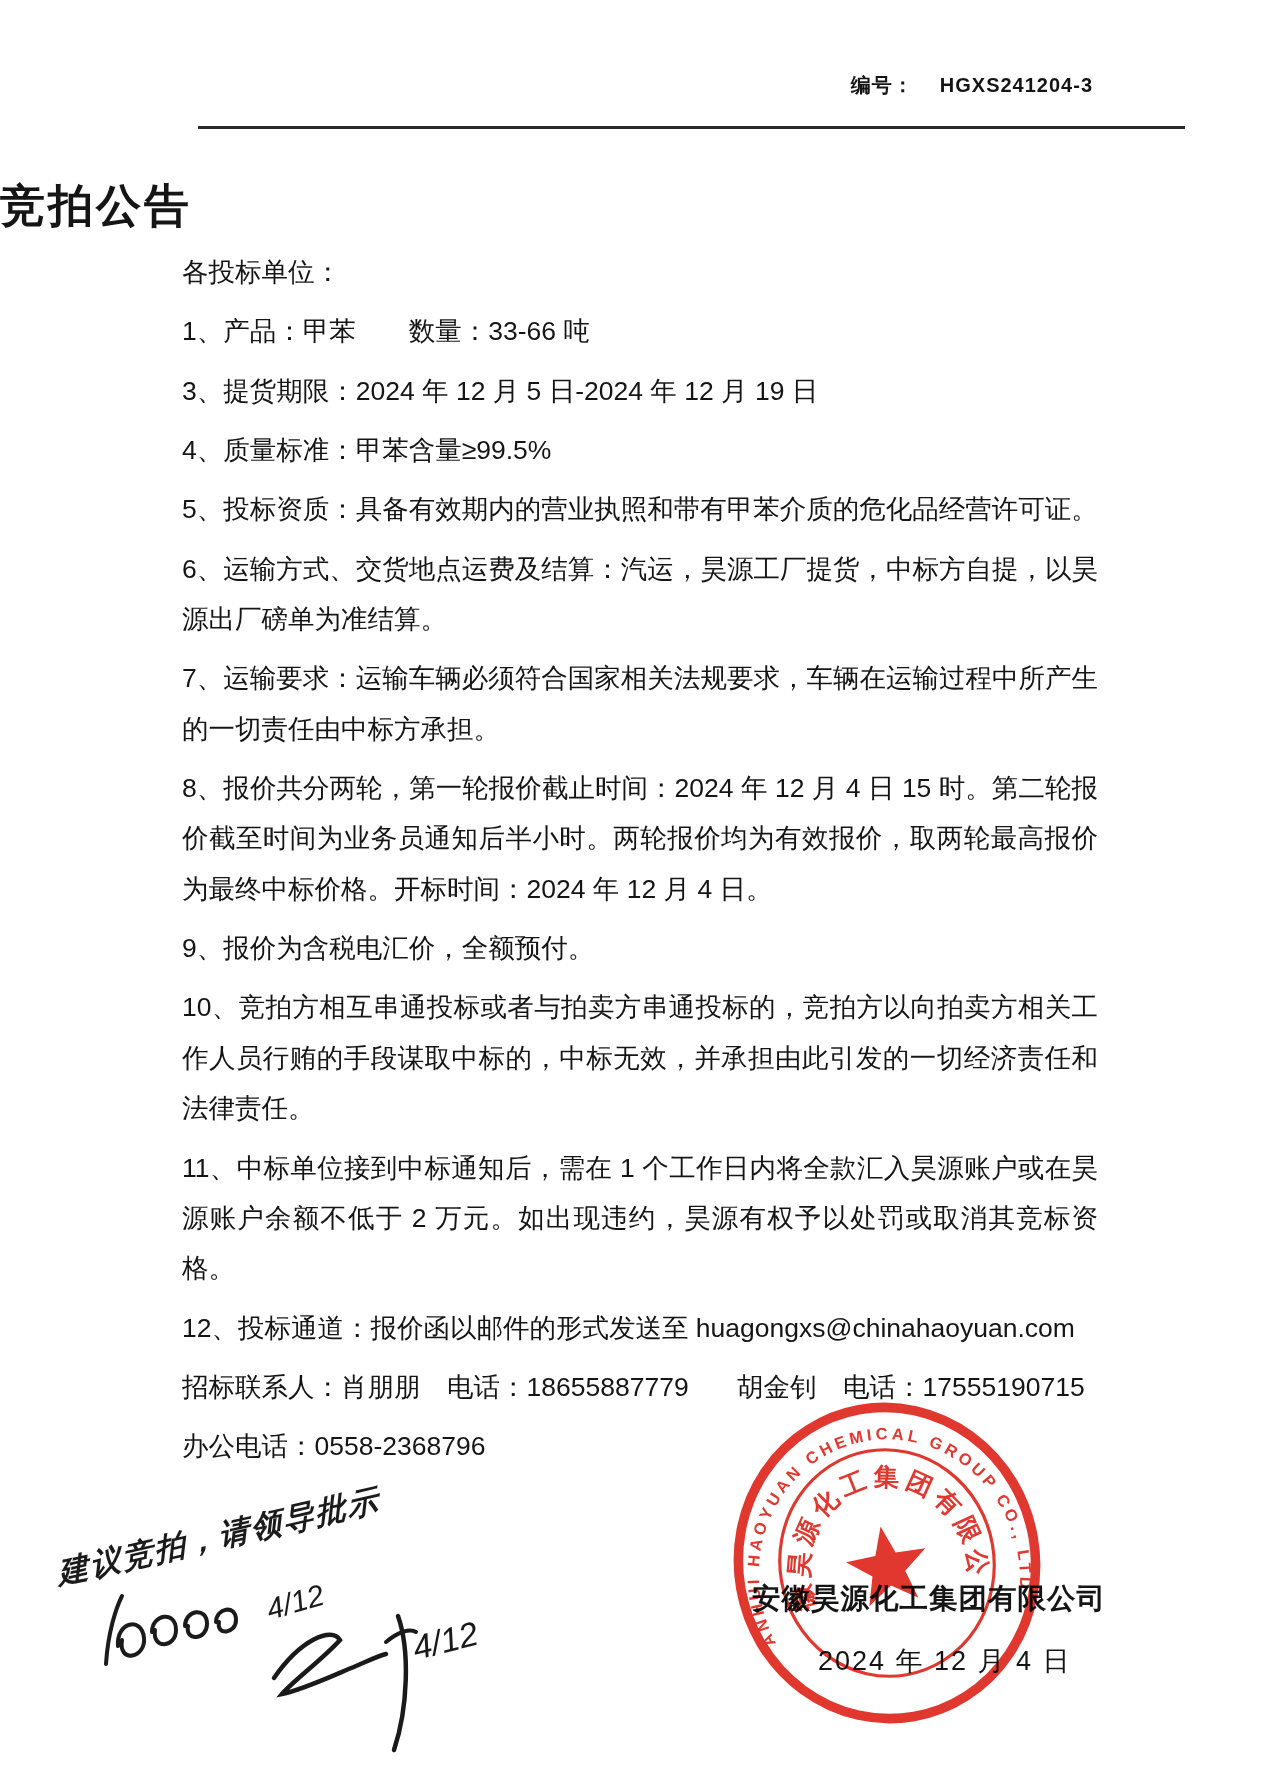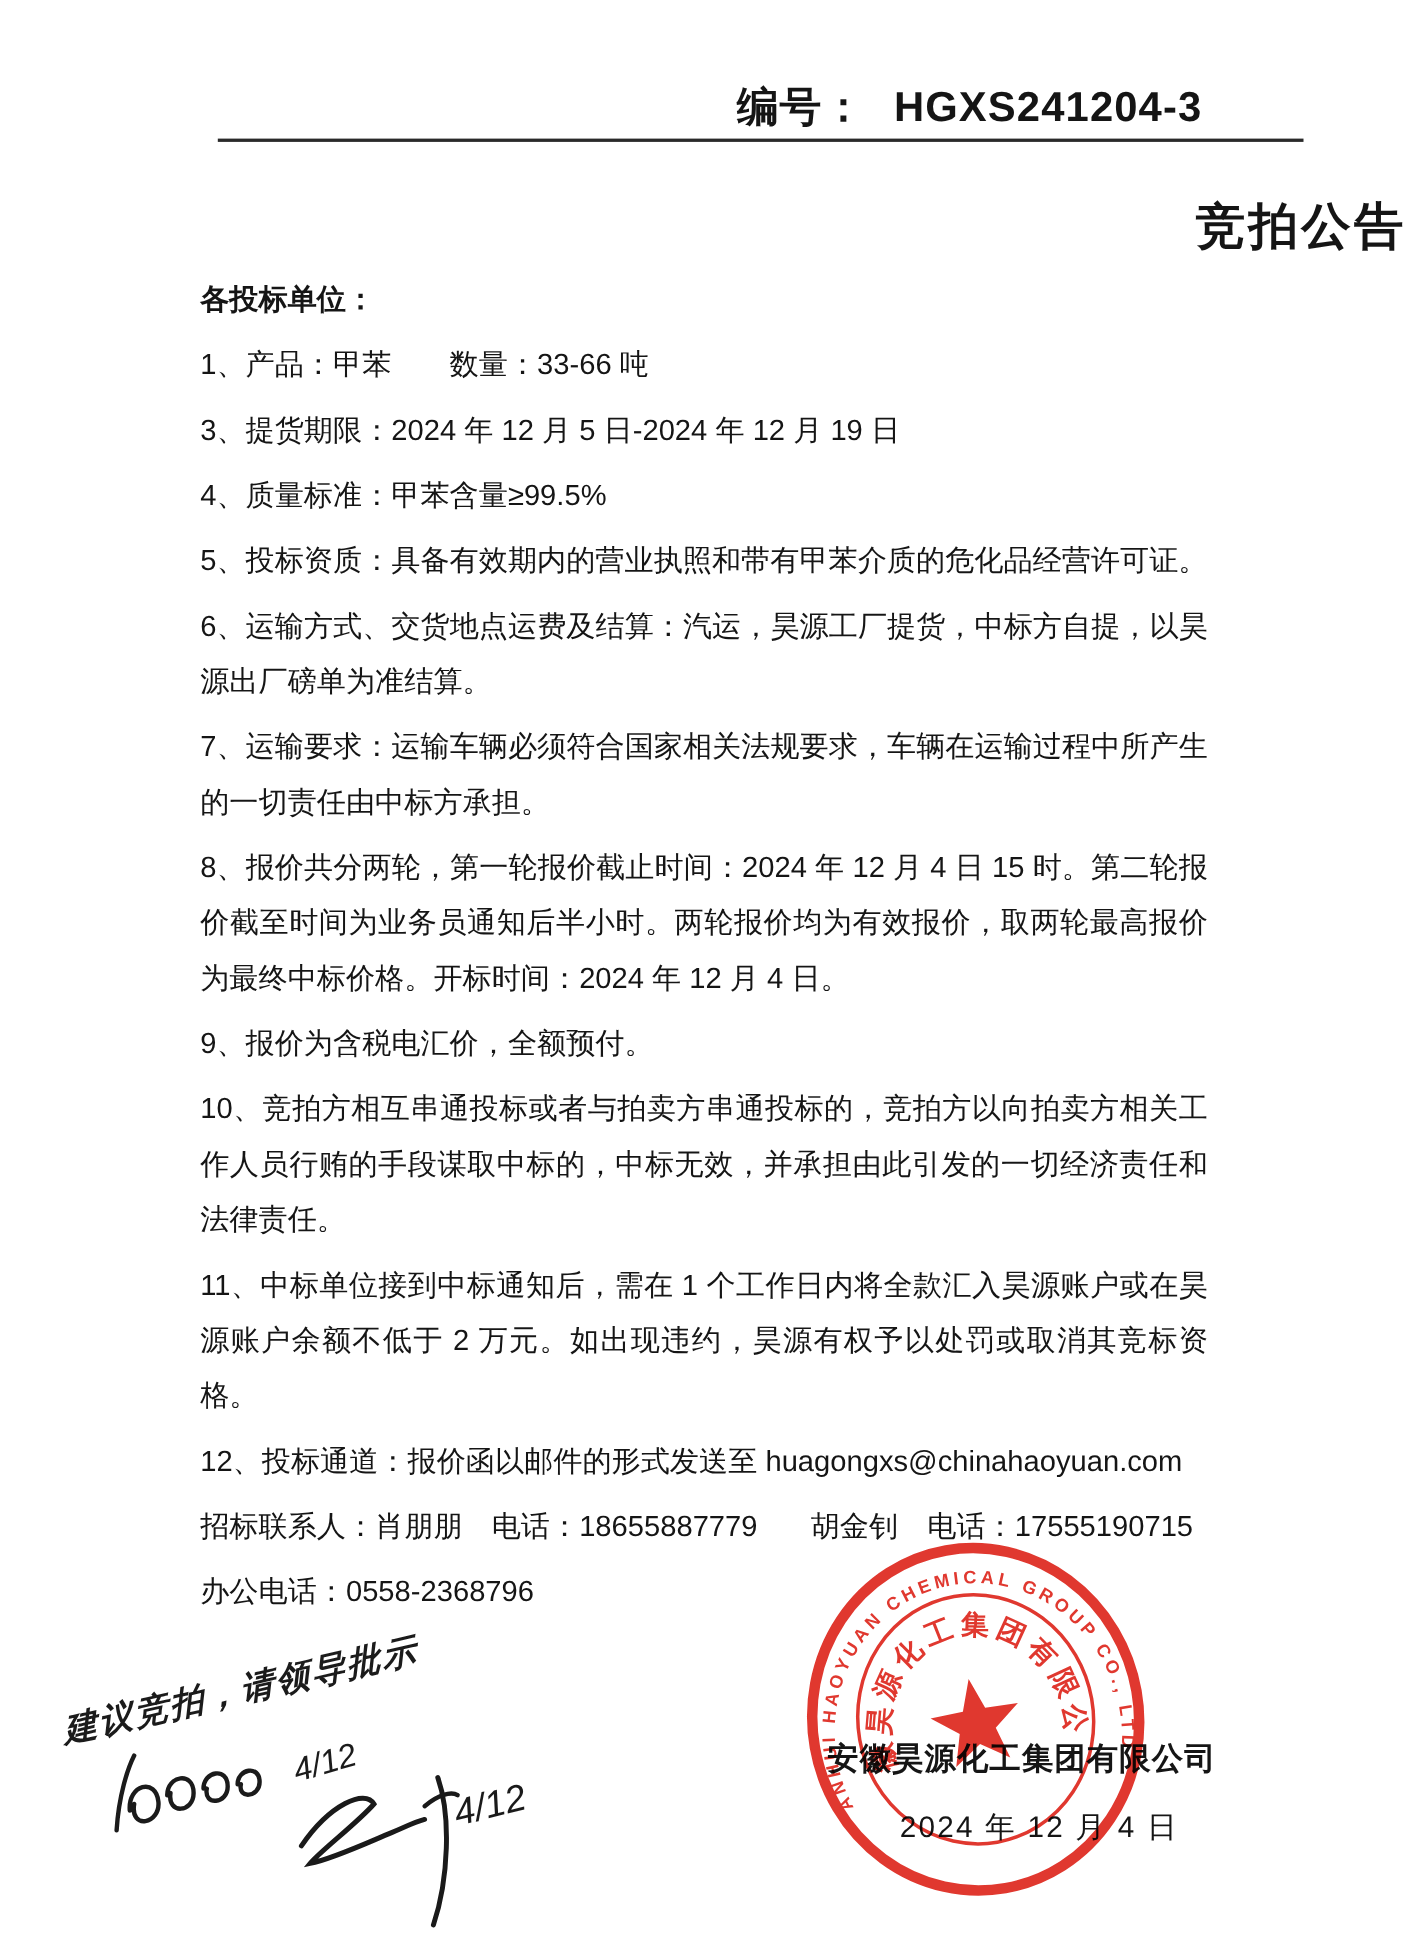"编号： HGXS241204-3" .doc-number { font-size: 38px -> 20px }
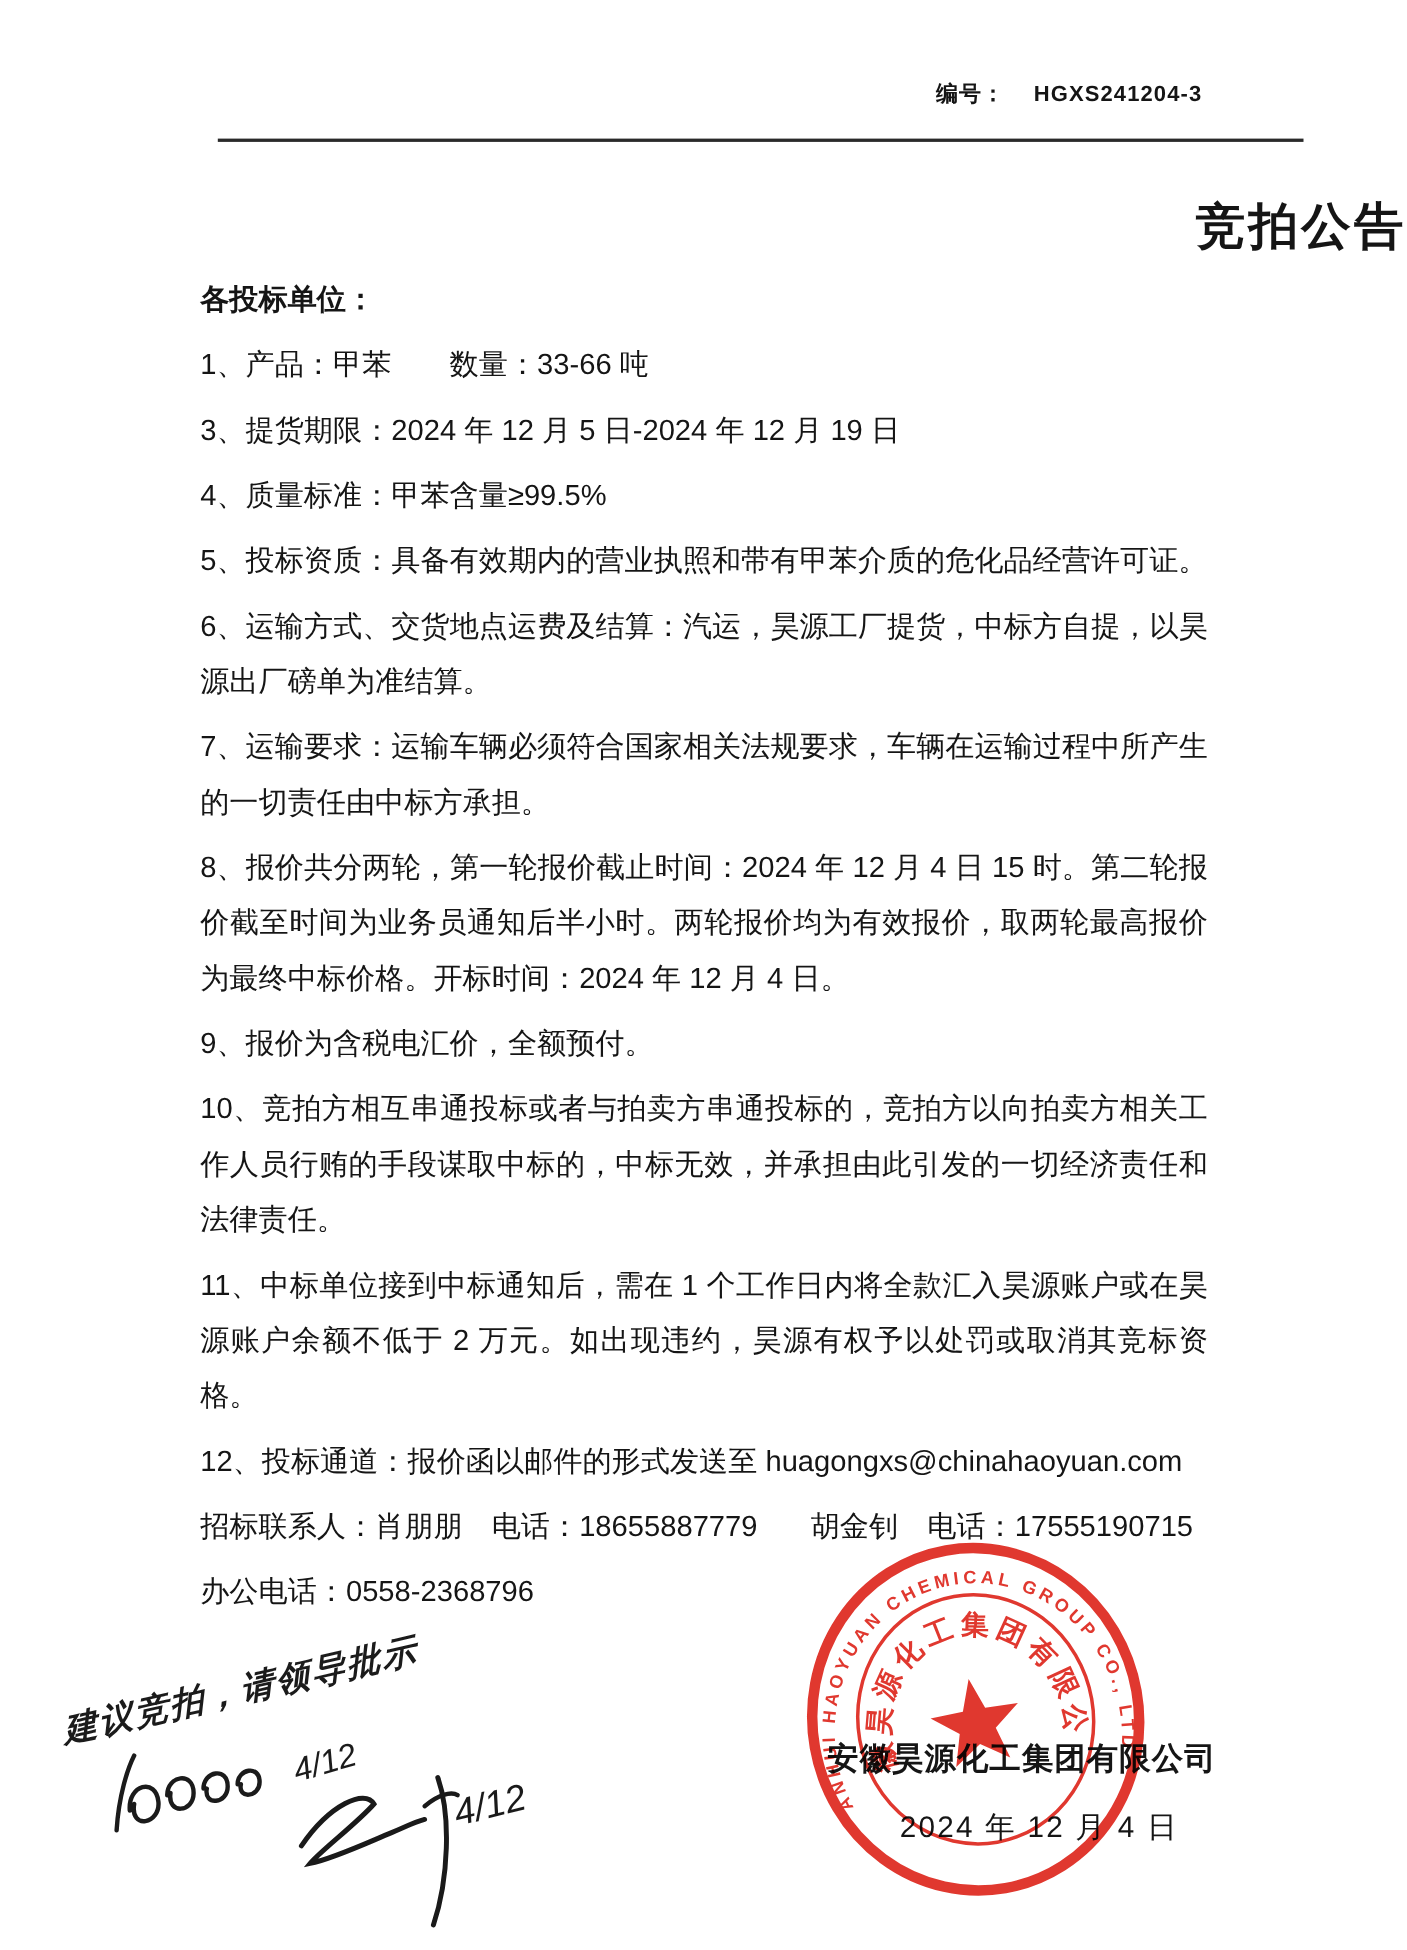"竞拍公告" .doc-title { text-align: right -> left }
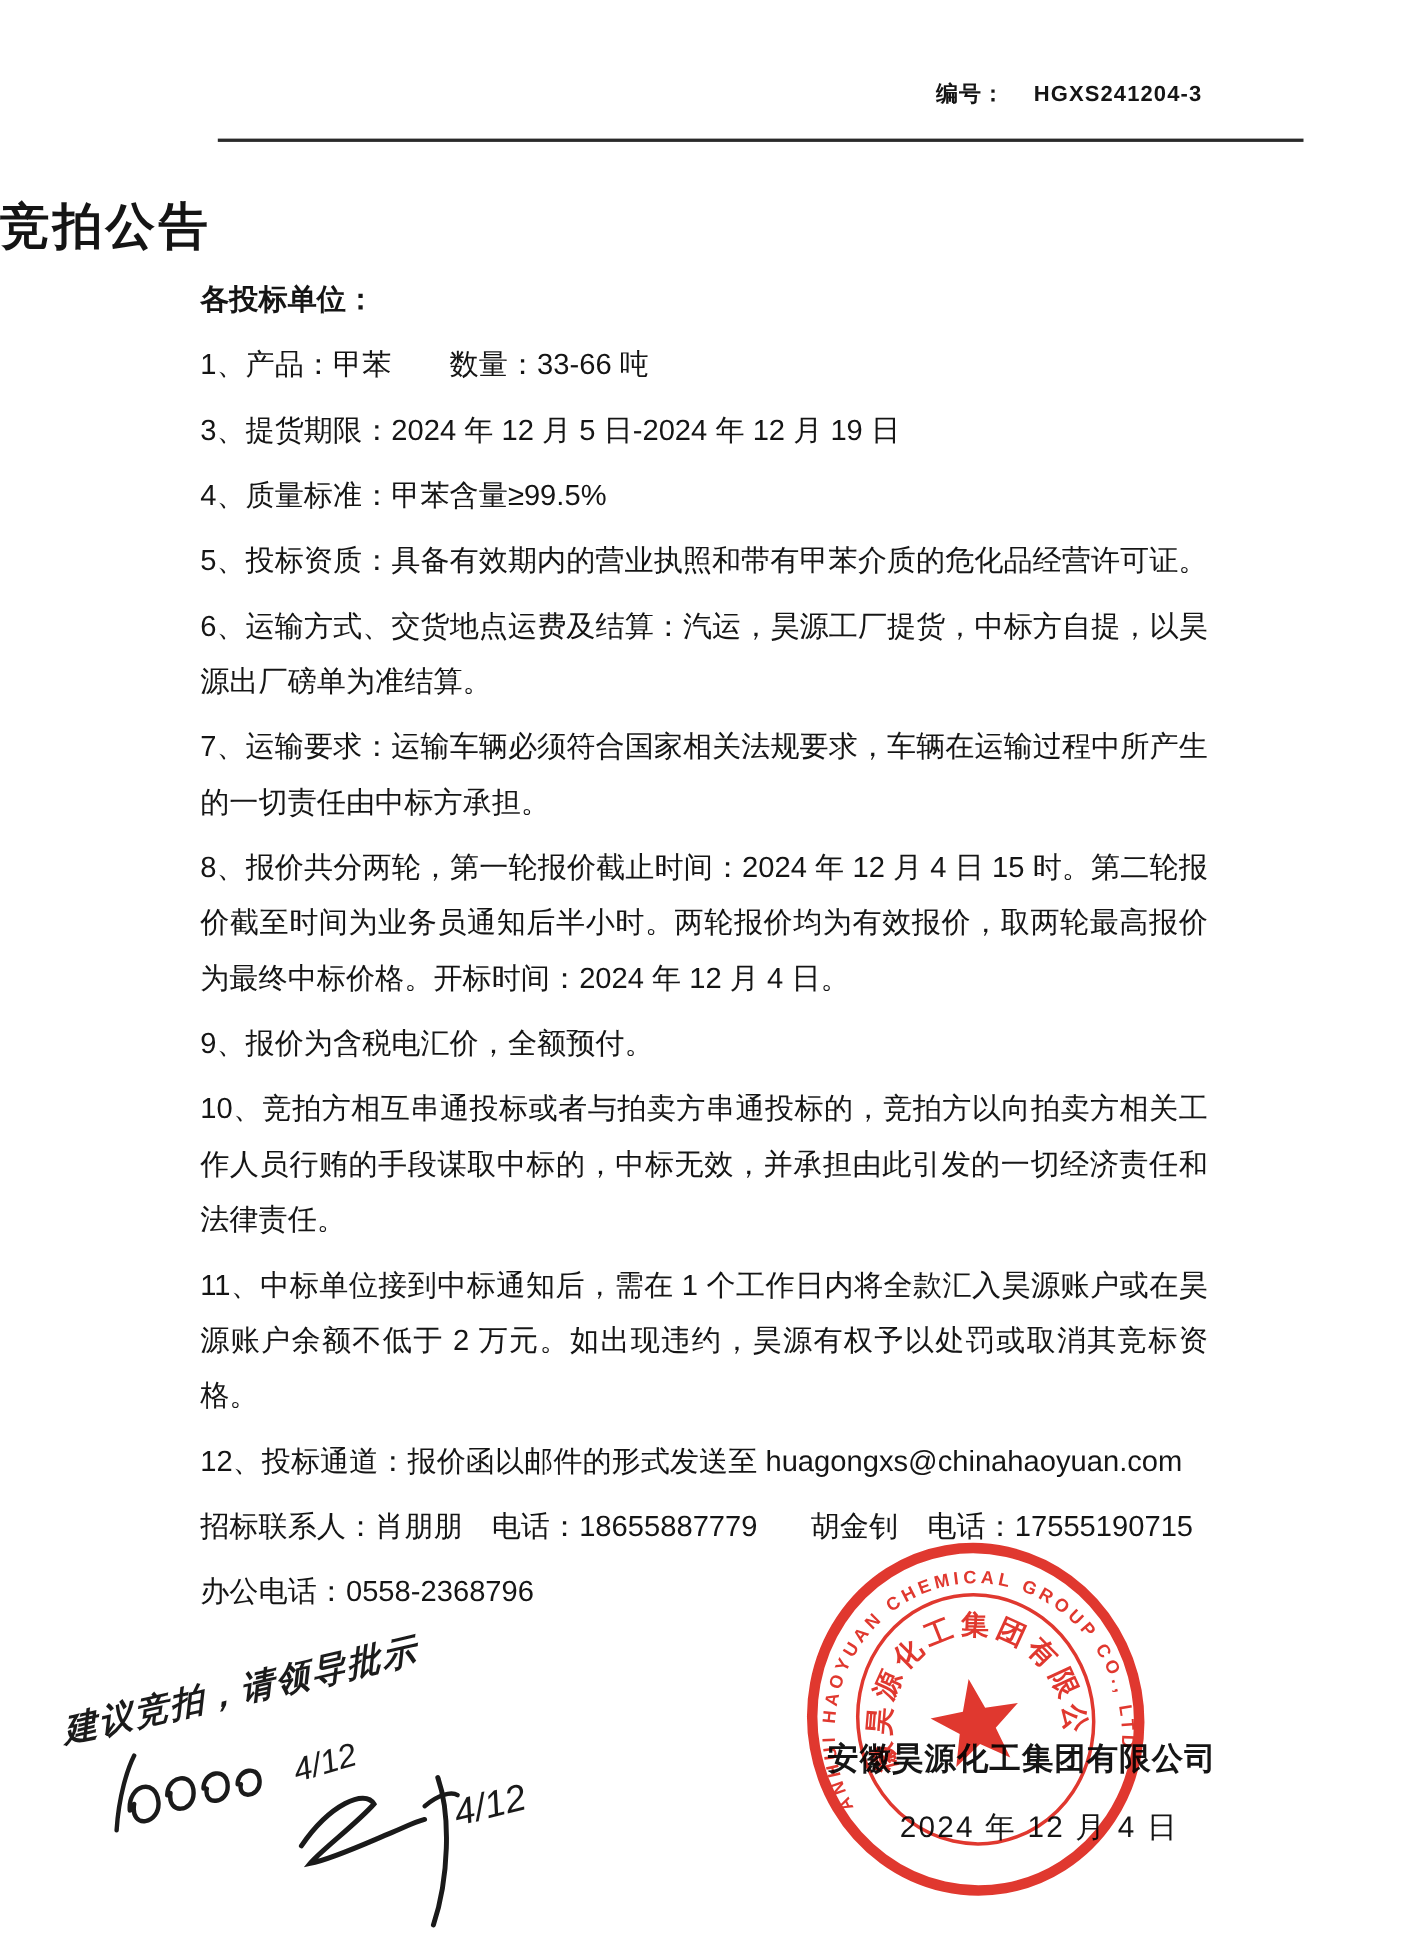"各投标单位：" .salutation { font-weight: 700 -> 400 }
